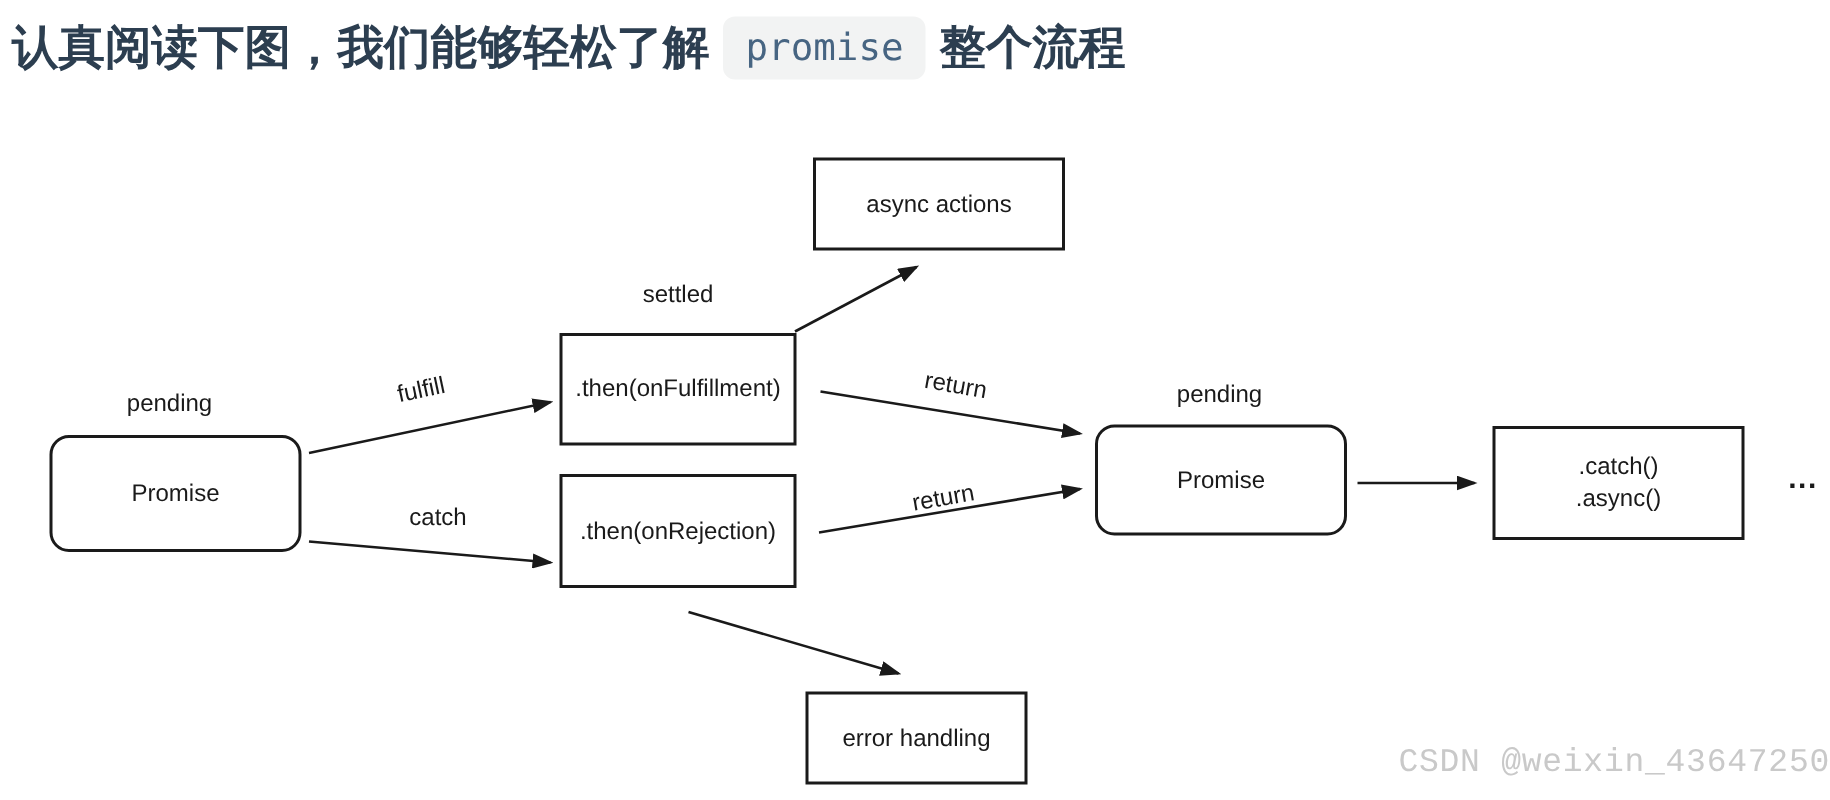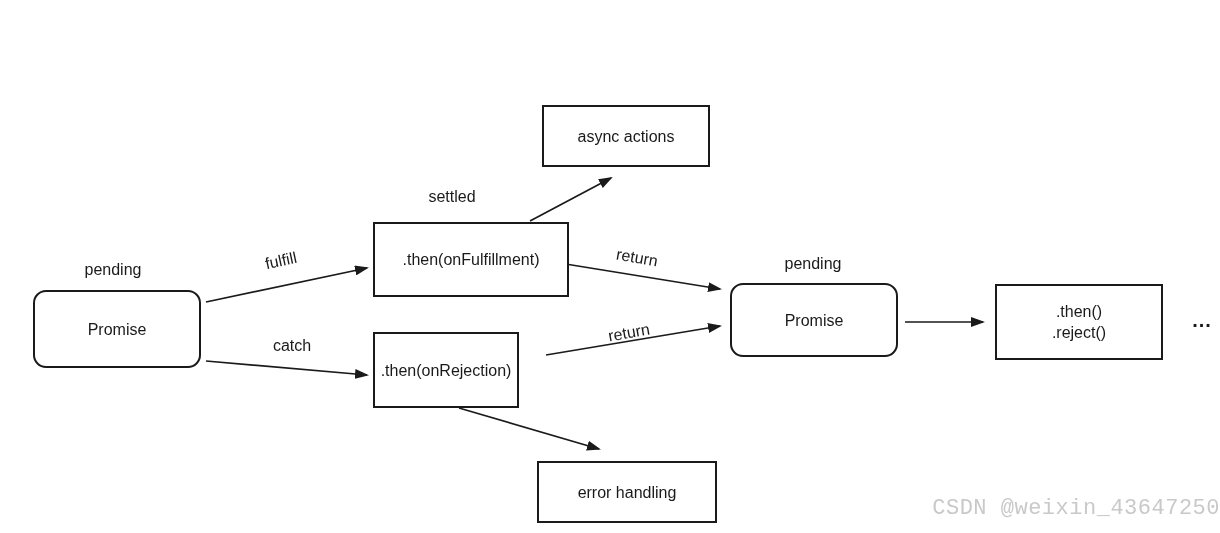"认真阅读下图，我们能够轻松了解" h1.title { html: none -> <h1> <span>认真阅读下图，我们能够轻松了解</span> <code>promise</code> <span>整个流程</span> </h1> }
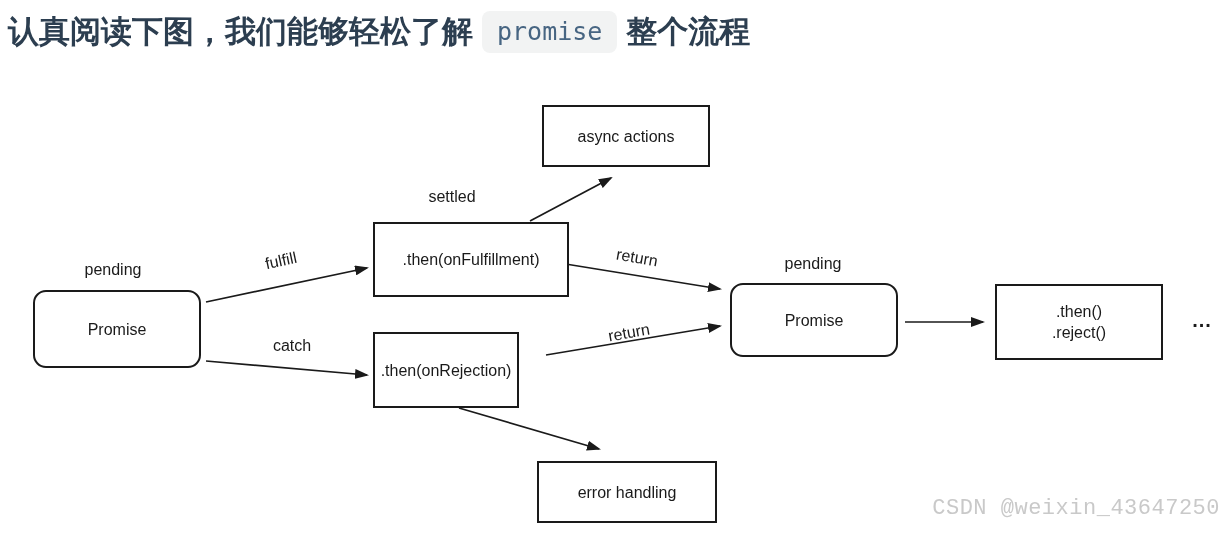".then(onFulfillment)" #n-fulfillment { width: 196px -> 158px }
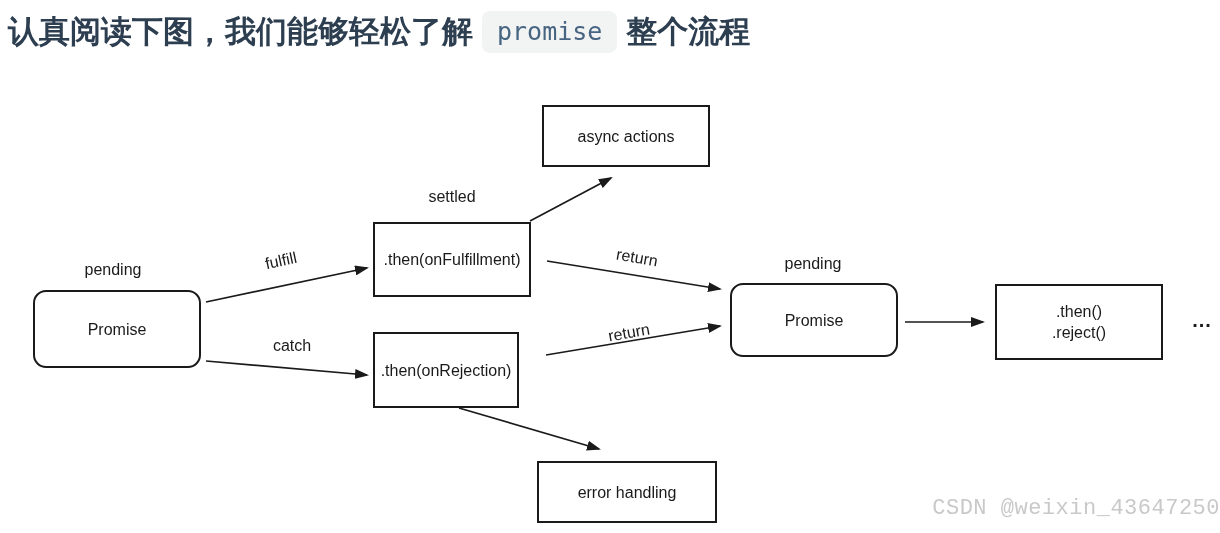".then()" span { text: .then -> .catch }
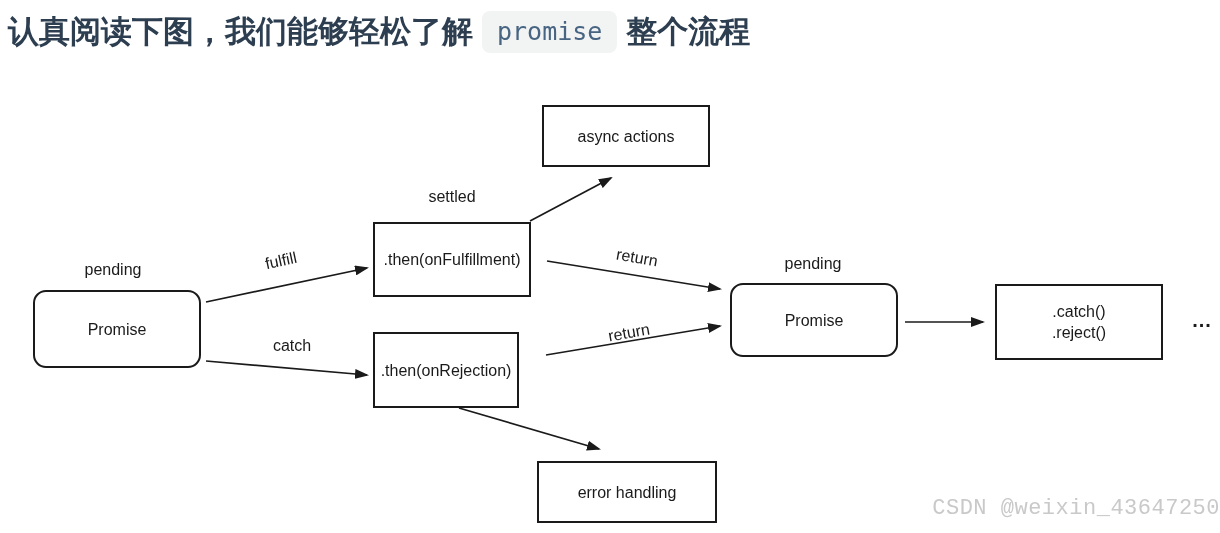".reject()" span { text: .reject -> .async }
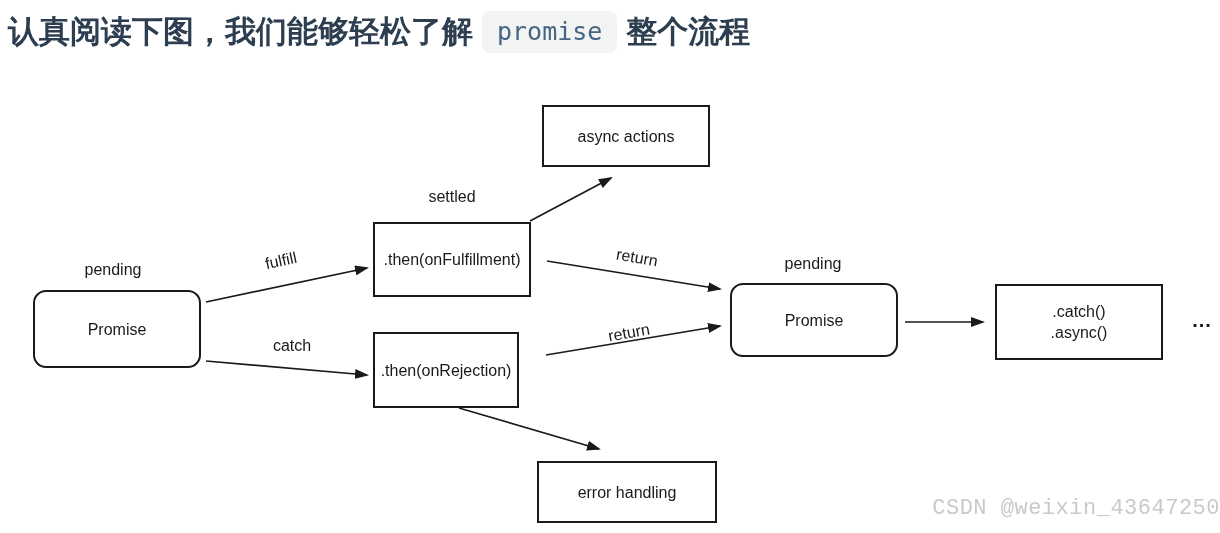".then(onRejection)" #n-rejection { top: 332px -> 316px; width: 146px -> 158px }
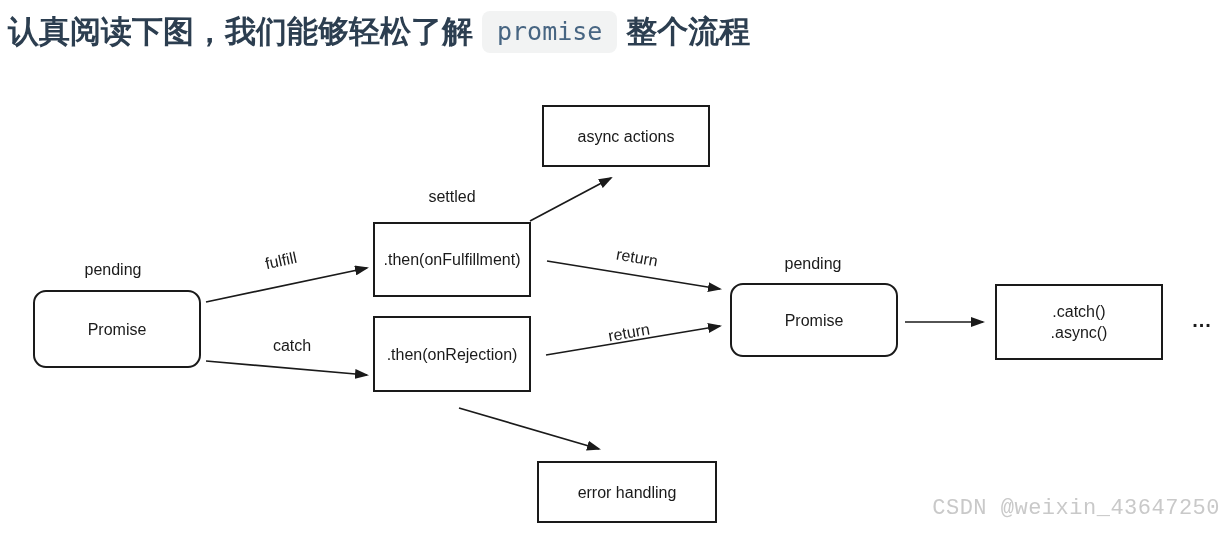"error handling" #n-error { width: 180px -> 148px }
